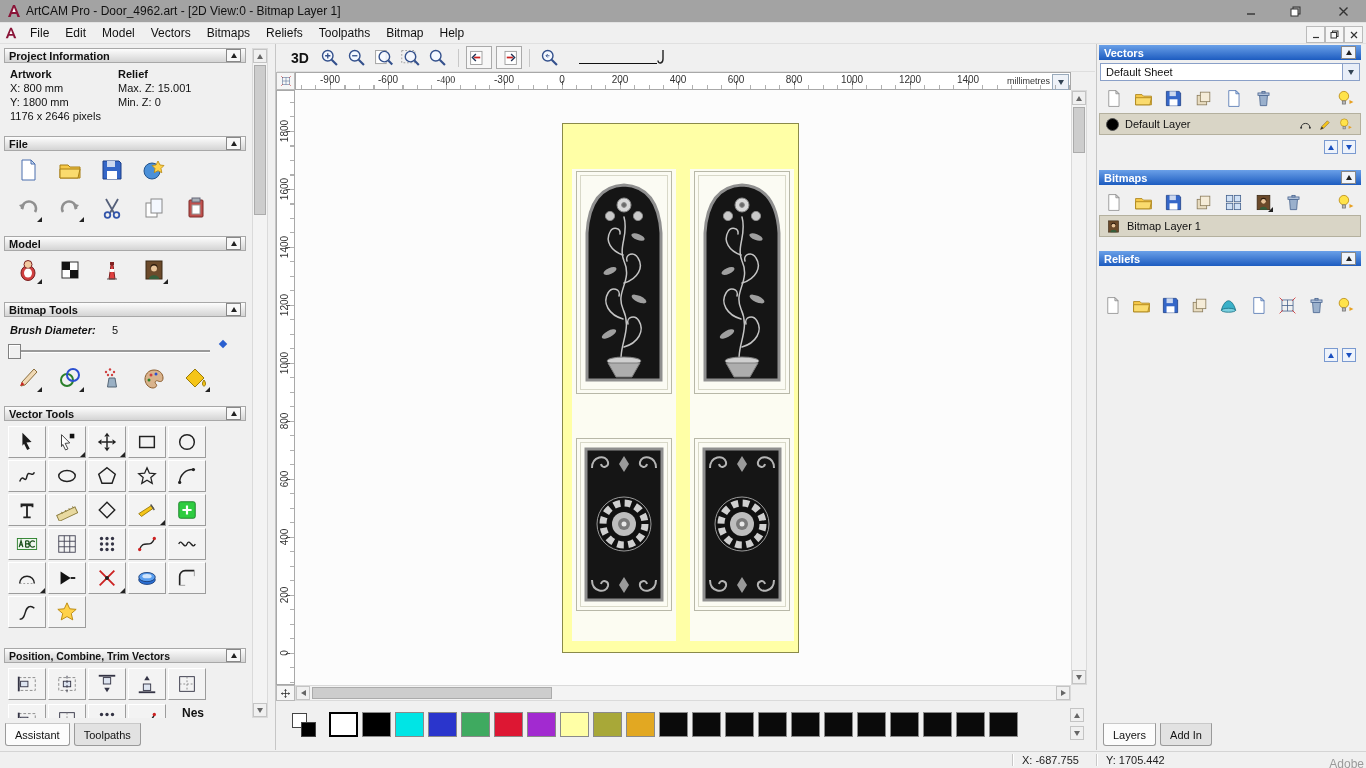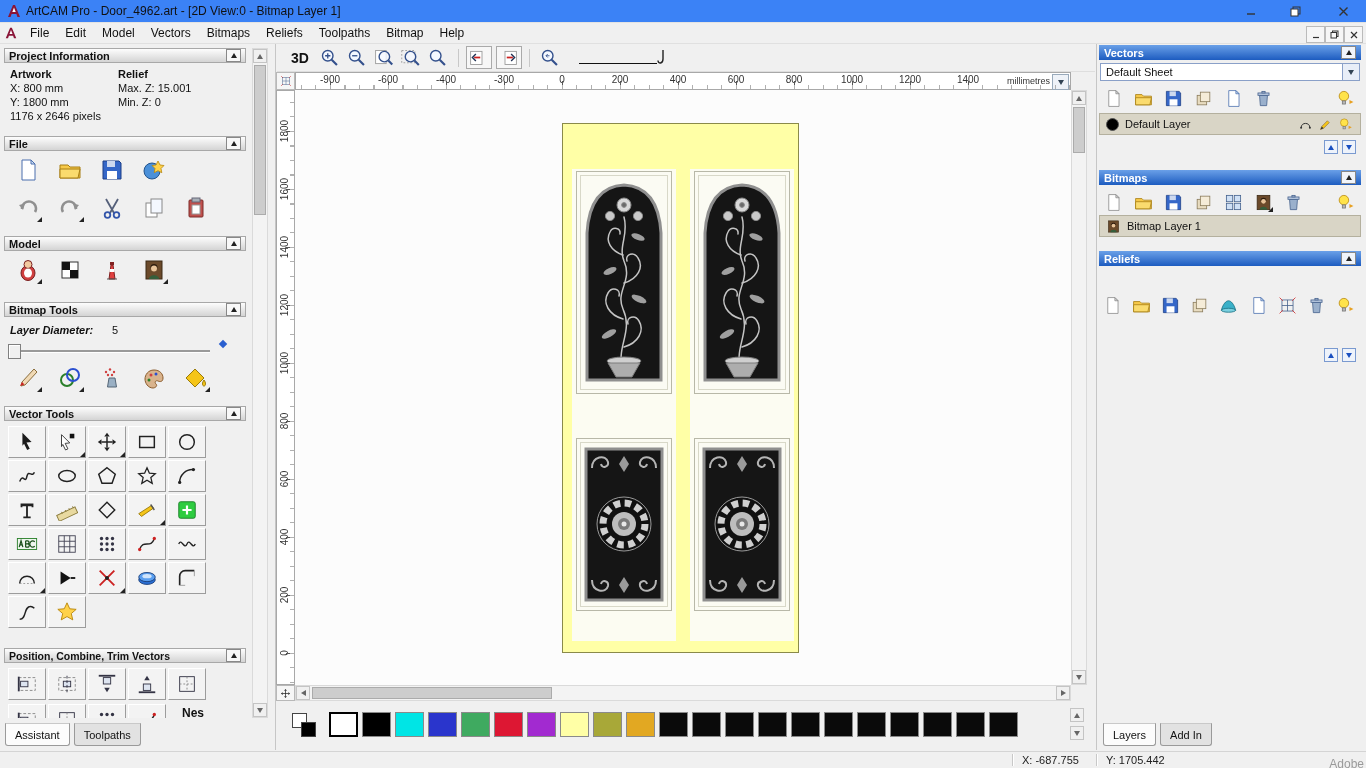"ArtCAM Pro - Door_4962.art -" .titlebar { background: #3b82f6 -> #a3a3a3 }
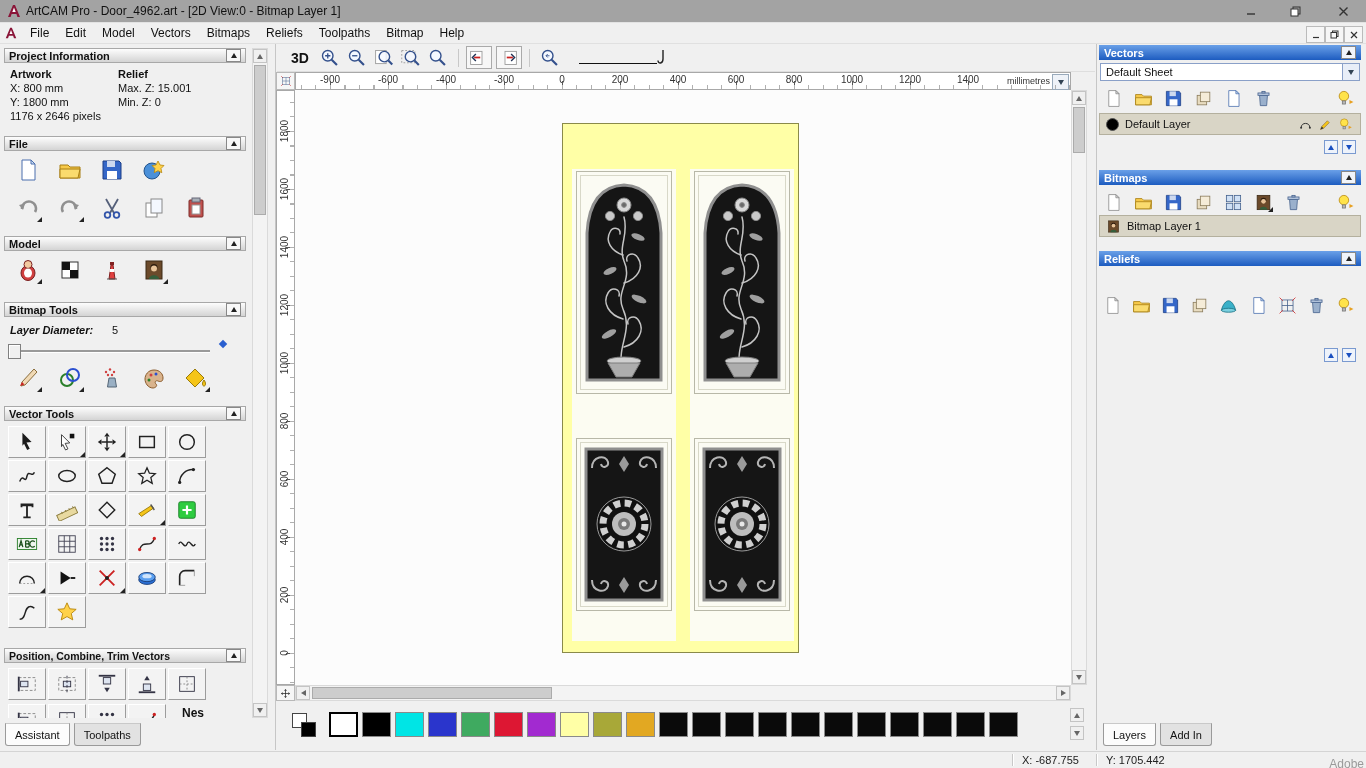"-400" span.rh-lab { font-family: none -> Liberation Serif, serif }
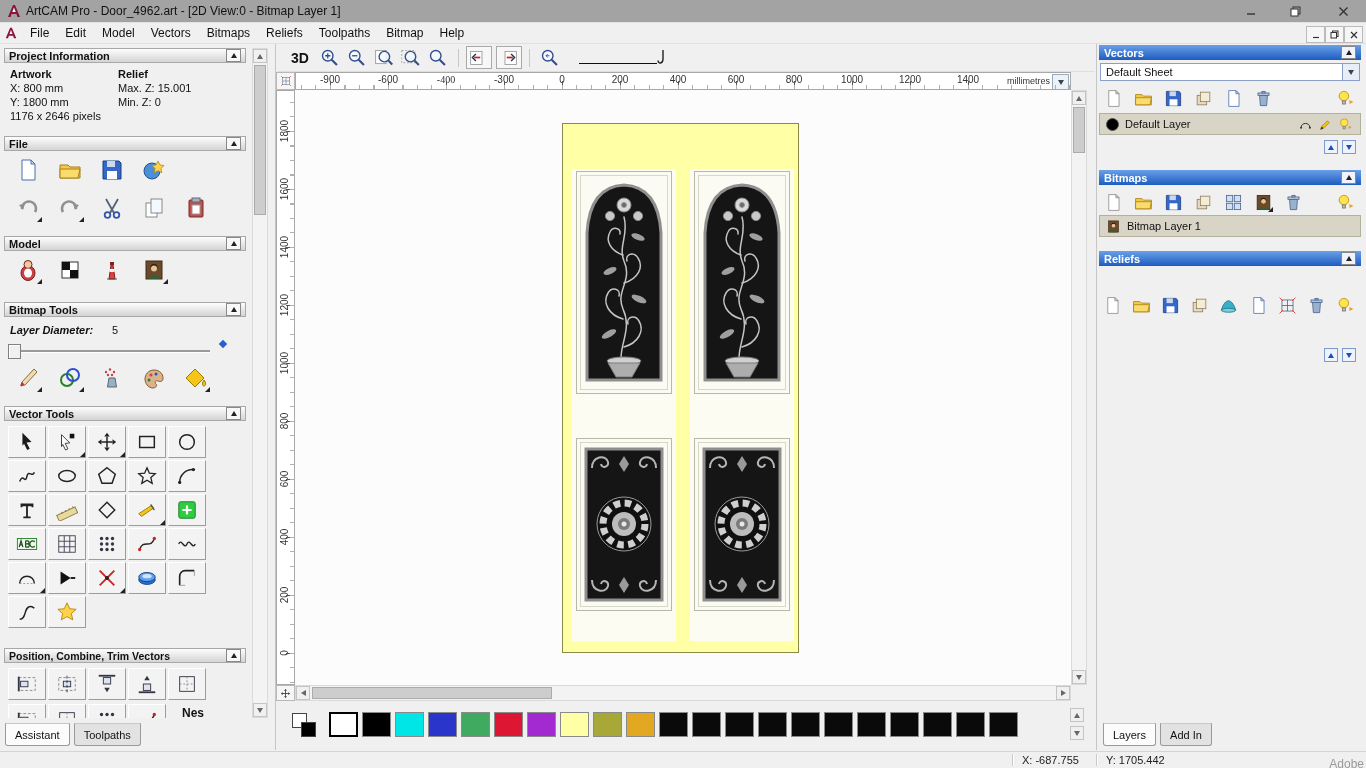"Layer Diameter:" span.abs { text: Layer -> Brush }
